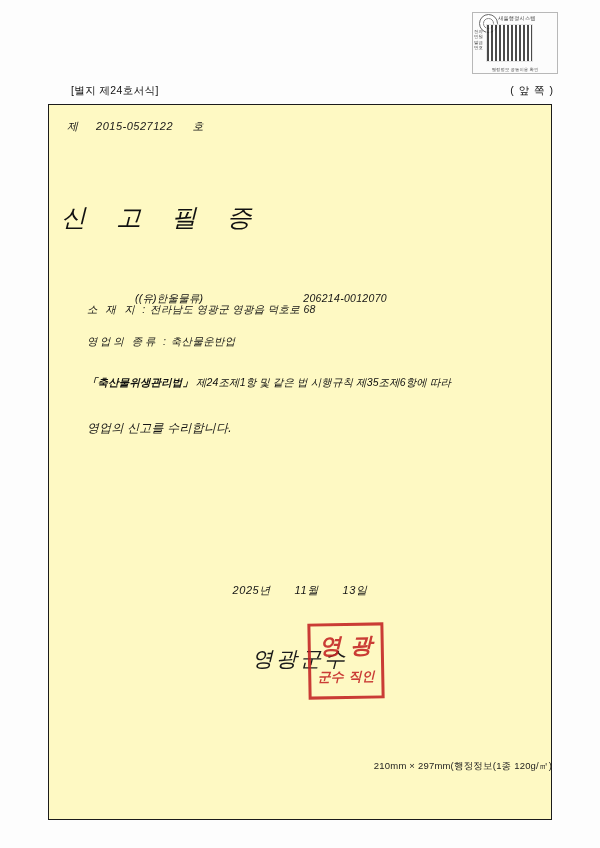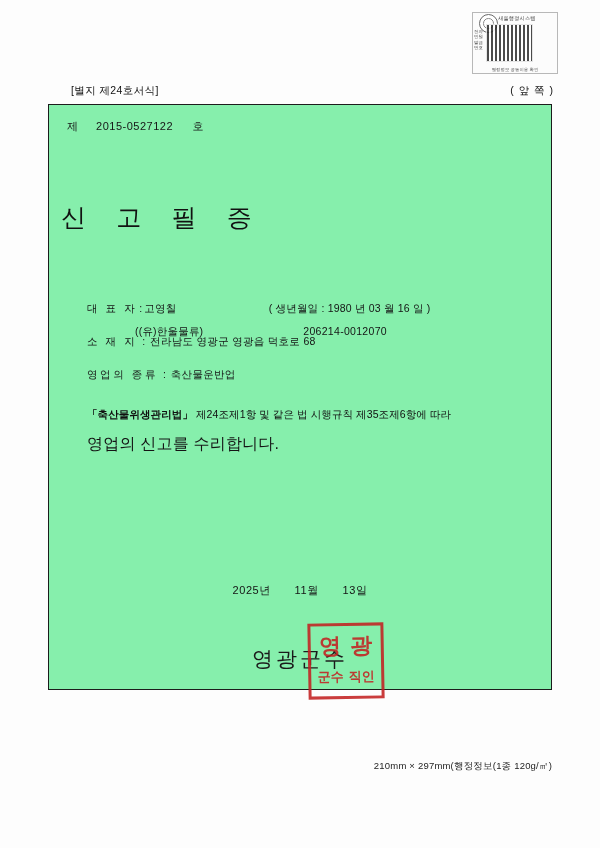"제 2015-0527122 호" .frame { background: #86efac -> #fef9c3; font-style: none -> italic; height: 586px -> 716px }
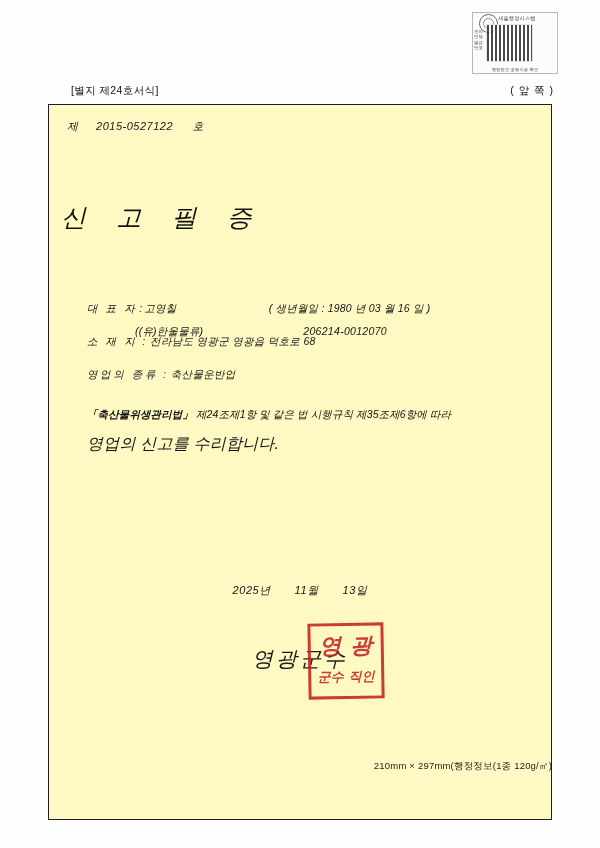"대 표 자" div.row { html: <div> <span>대 표 자</span> <span>:</span> <span>고영칠</span> <span>( 생년월일 : 1980 년 03 월 16 일 )</span> </div> -> none }
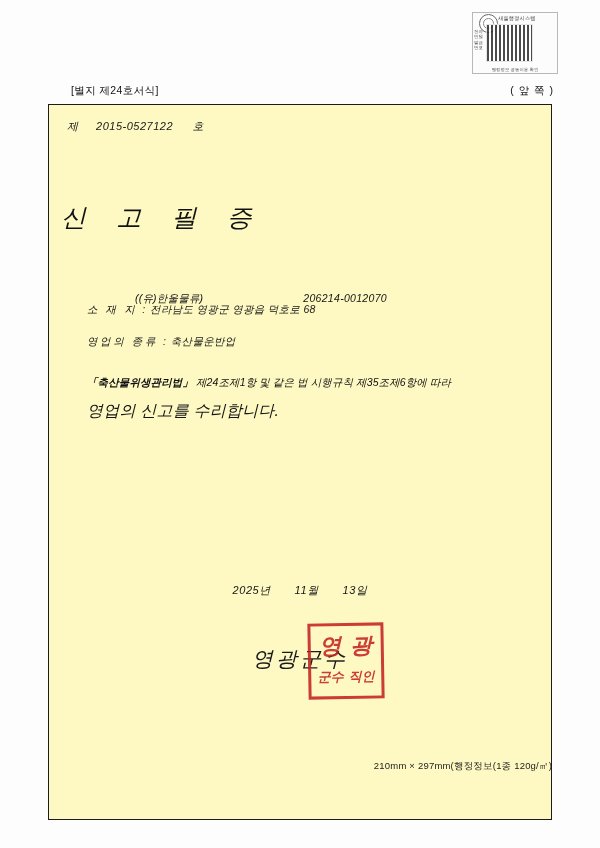"영업의 신고를 수리합니다." .accept { font-size: 16px -> 12px; margin-top: 16px -> 35px }
